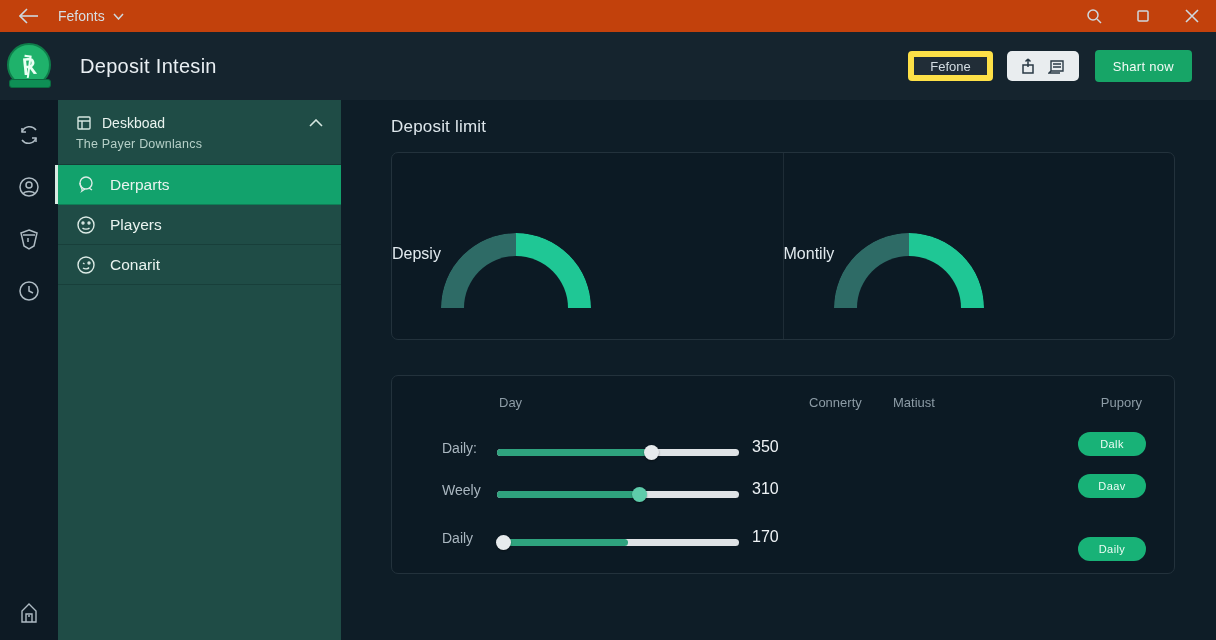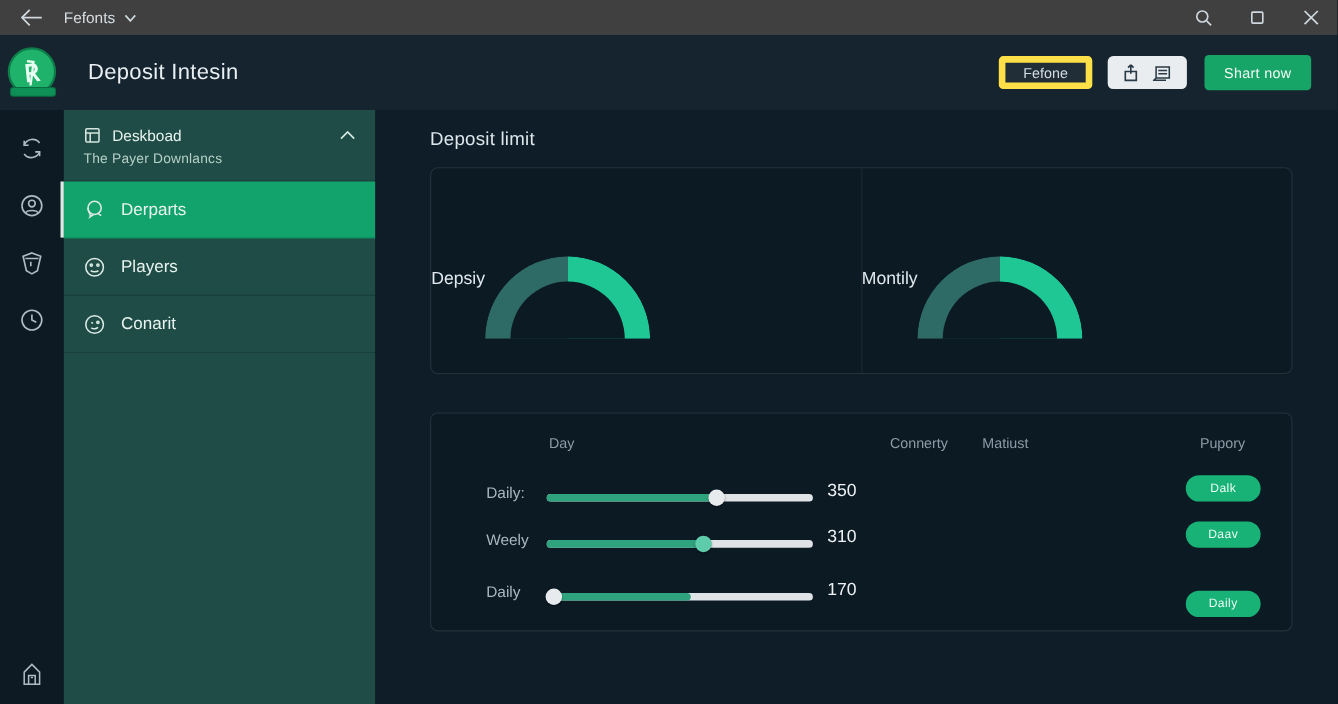"Fefonts" .titlebar { background: #404040 -> #c2410c }
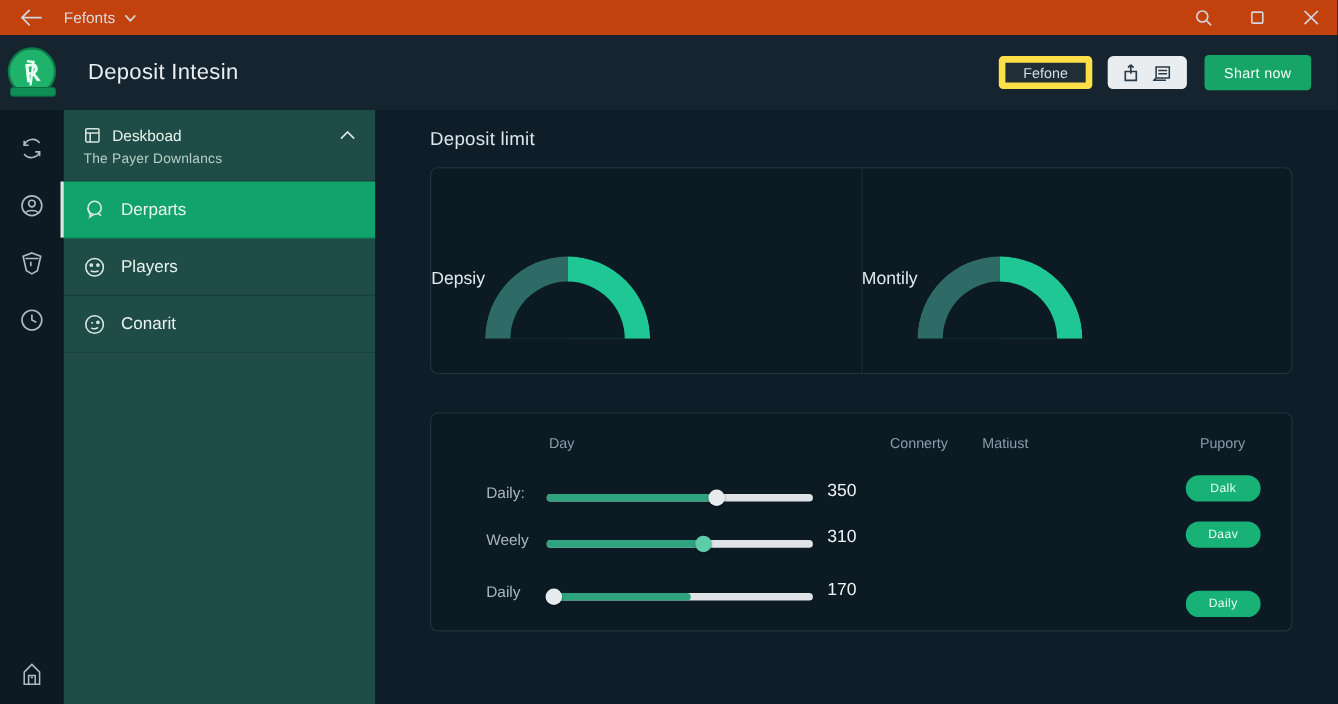"Derparts" .side-item { height: 52px -> 40px }
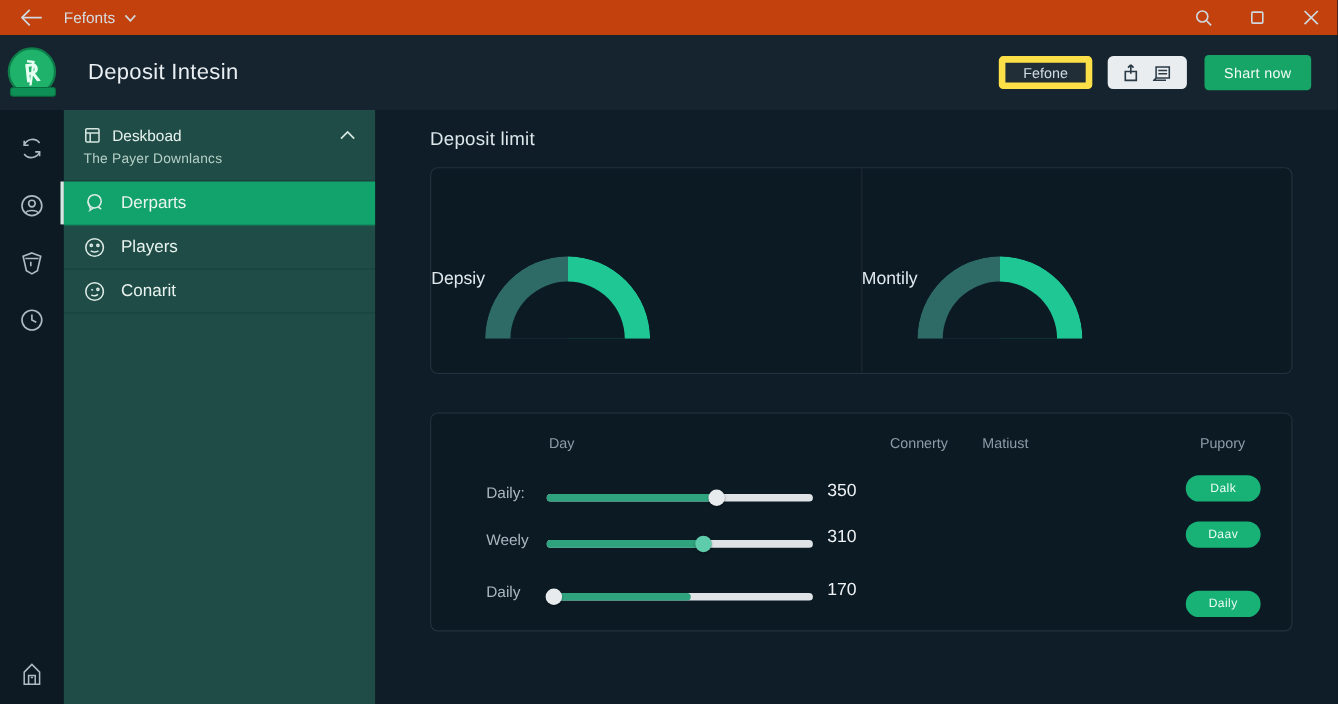"Pupory" .lh-pupory { right: 14px -> 4px }
